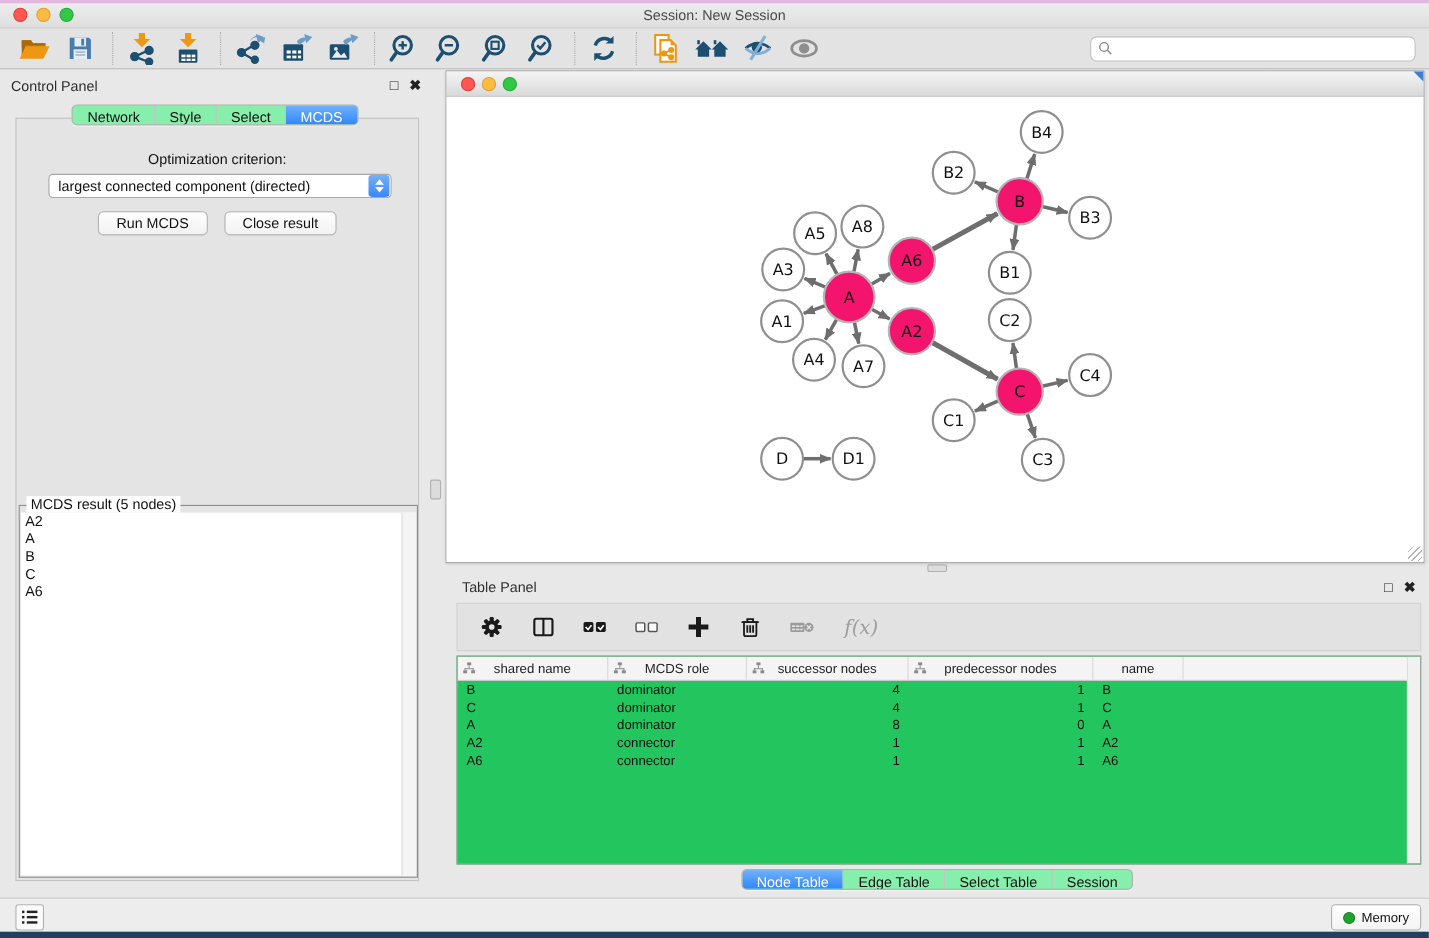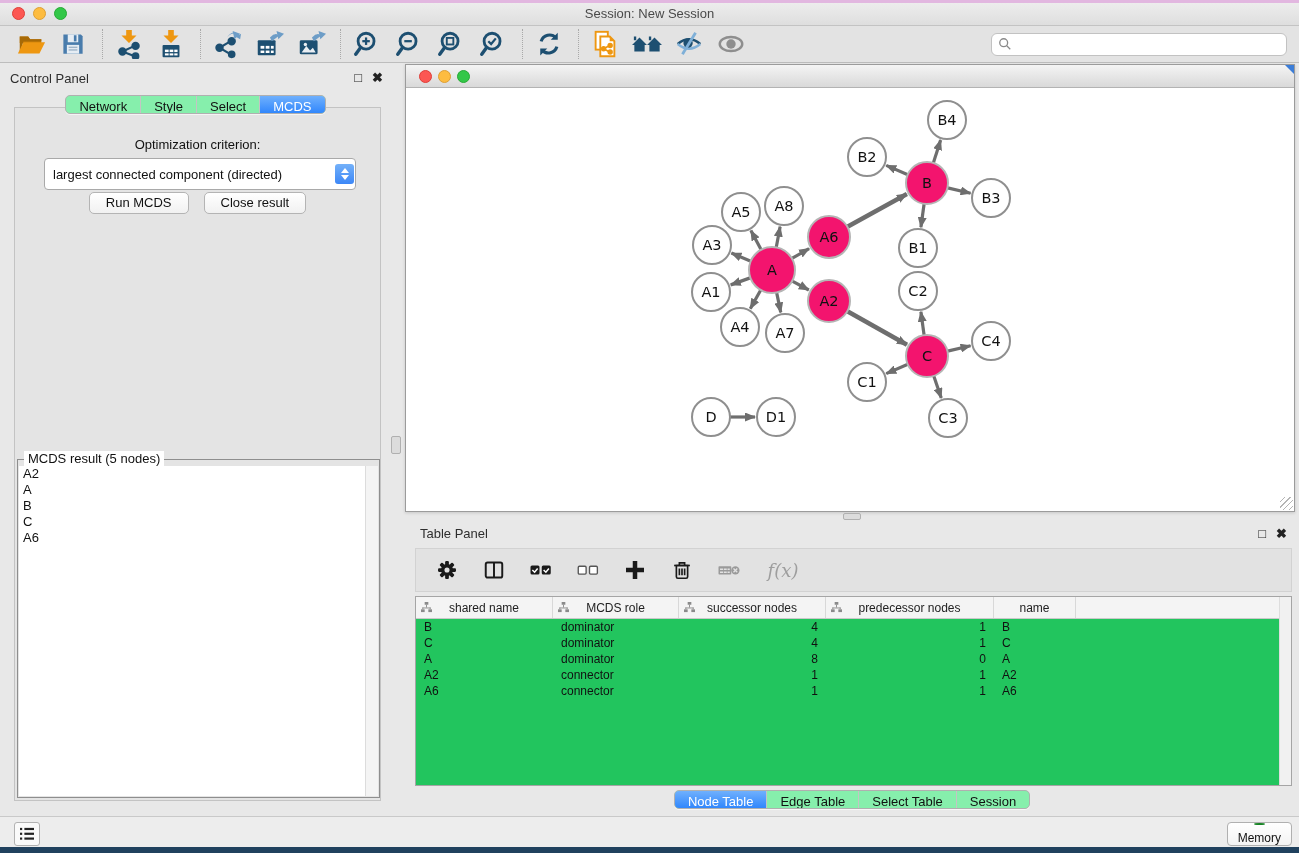"largest connected component (directed)" .dropdown { height: 32px -> 22px }
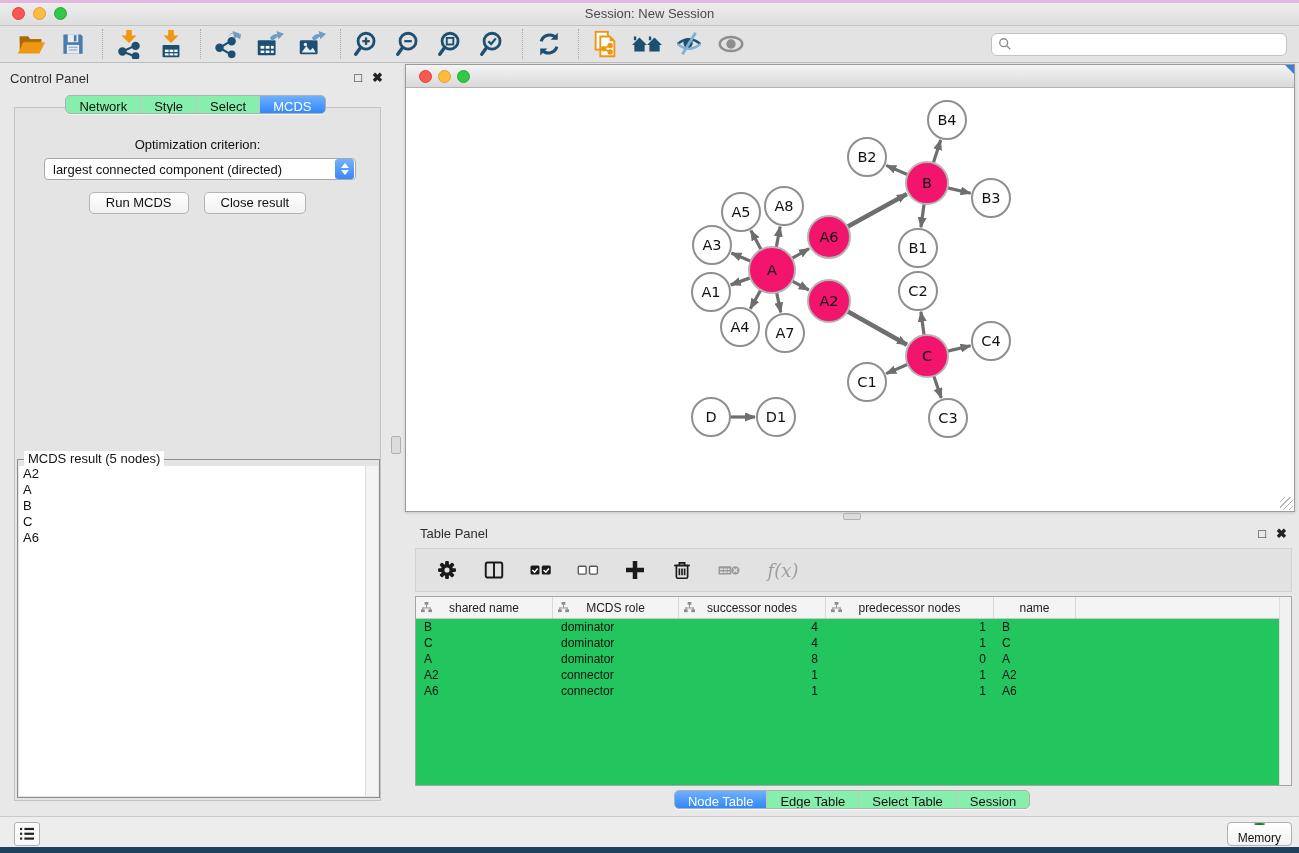"Memory" .memory-btn { flex-direction: column -> none }
